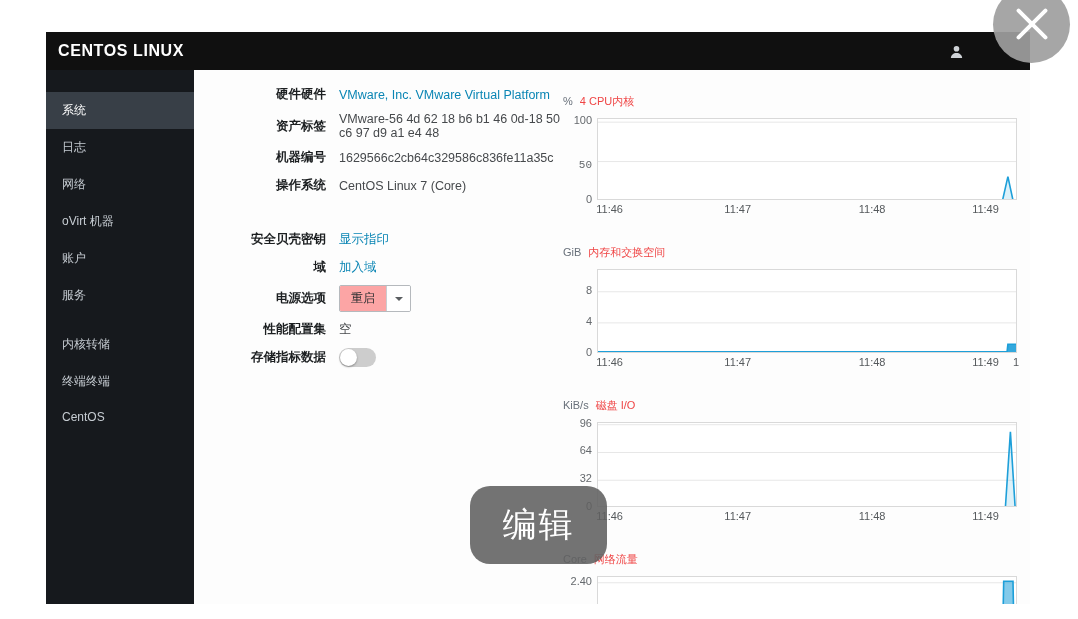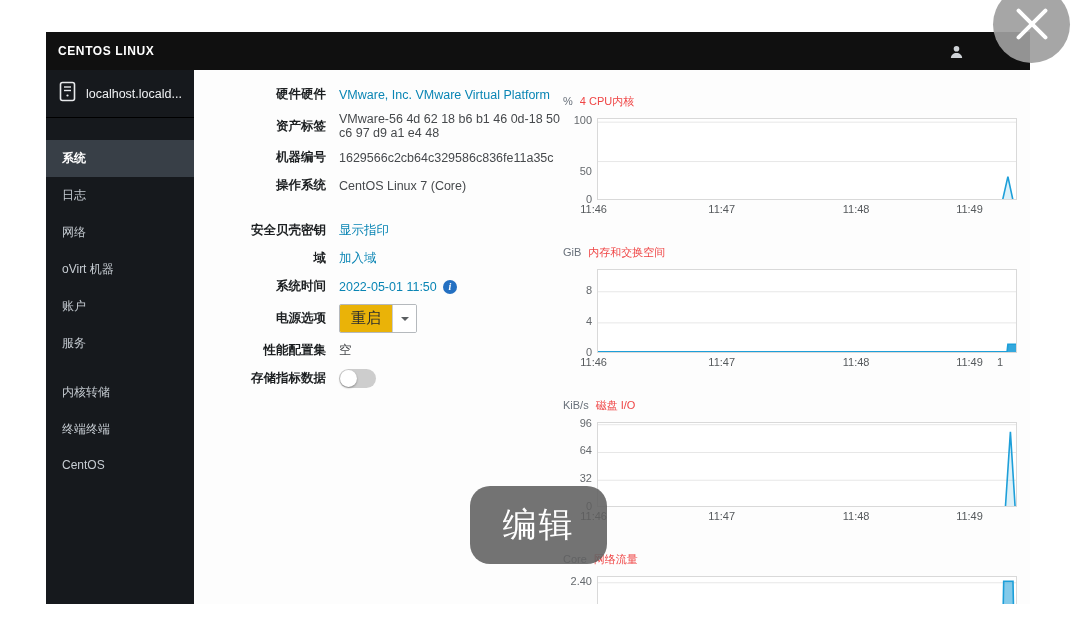"CENTOS LINUX" .brand { font-size: 12px -> 16px }
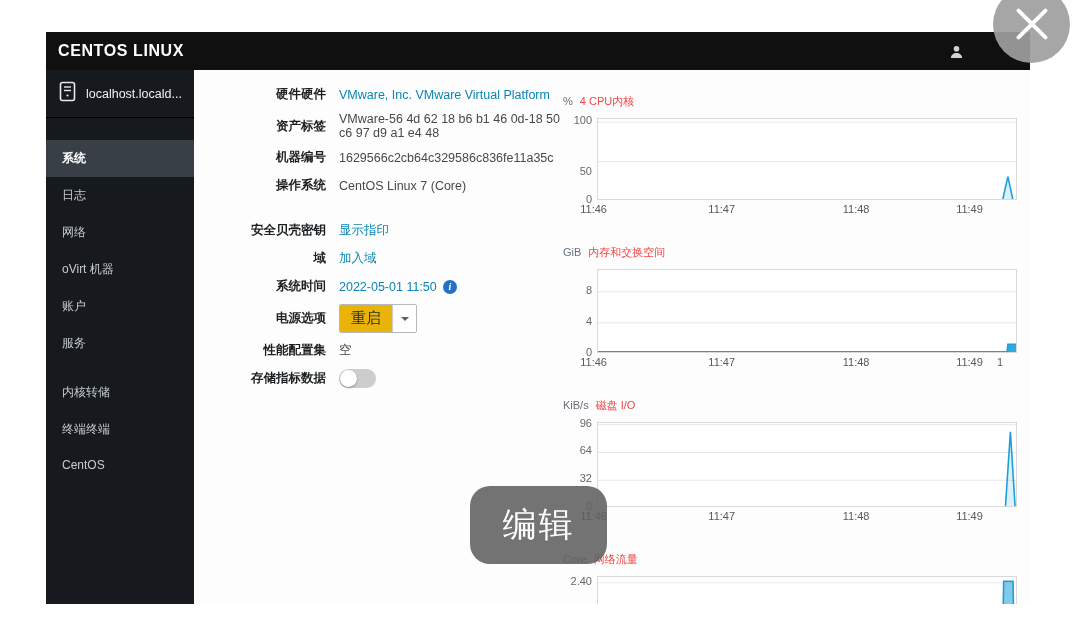"localhost.locald..." div.host-row { html: <div> <span> <svg> <rect></rect> <line></line> <line></line> <circle></circle> </svg> </span> <span>localhost.locald...</span> </div> -> none }
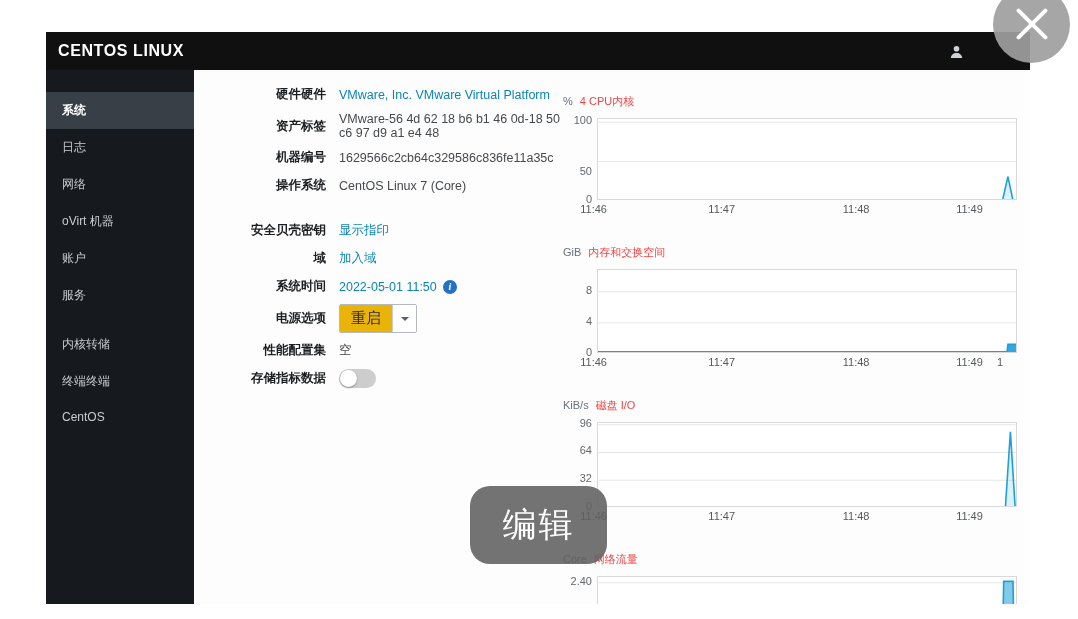"系统" .nav-item.active { font-weight: bold -> none }
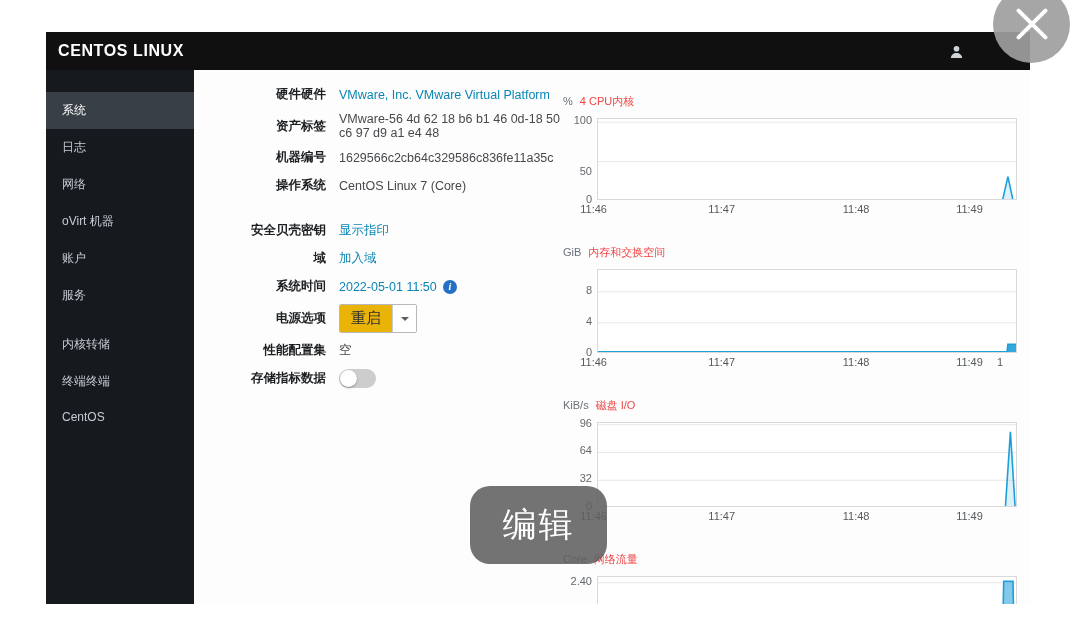"50" span.ytick { font-family: none -> Liberation Mono, monospace; top: 47px -> 41px }
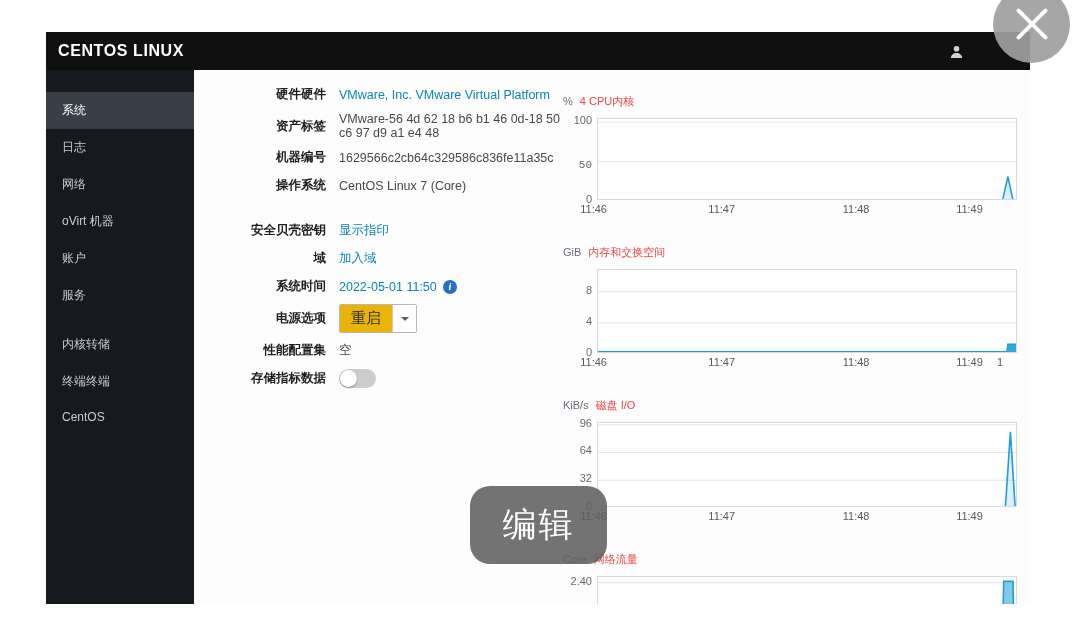"11:46" .xticks { margin-left: 18px -> 34px }
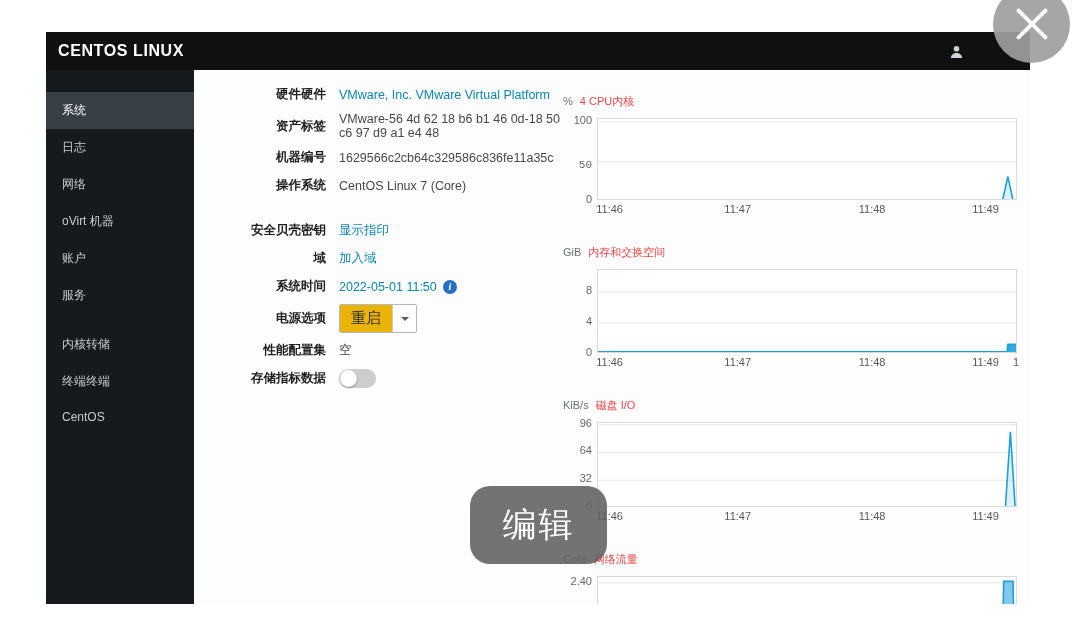"安全贝壳密钥" .fields-group2 { margin-top: 24px -> 33px }
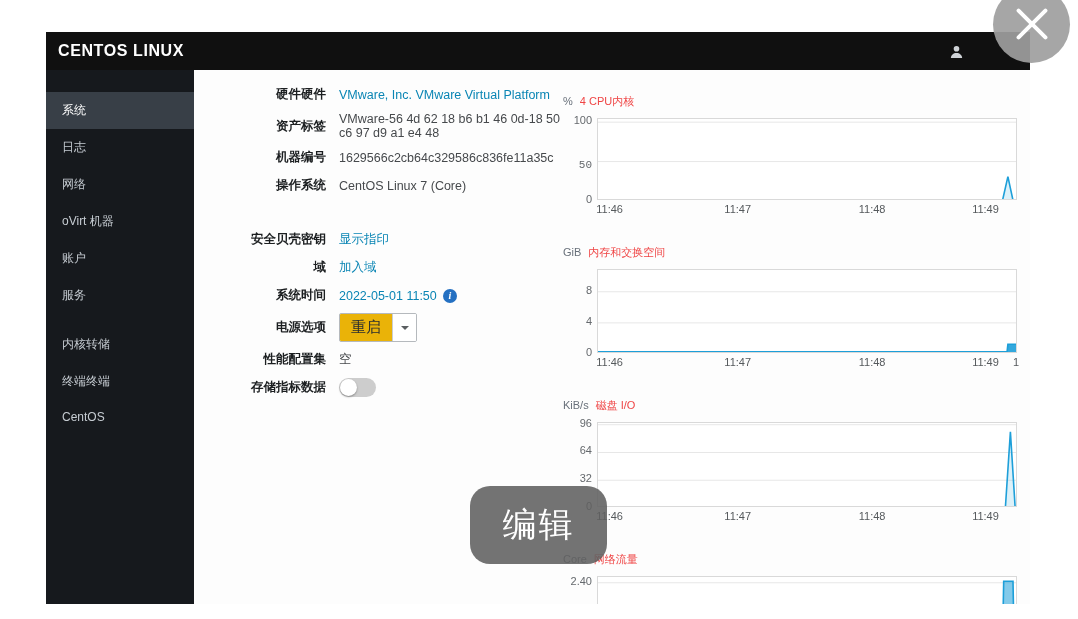"系统时间" div.field-row { html: <div> <span>系统时间</span> <span> <a>2022-05-01 11:50</a> <span>i</span> </span> </div> -> none }
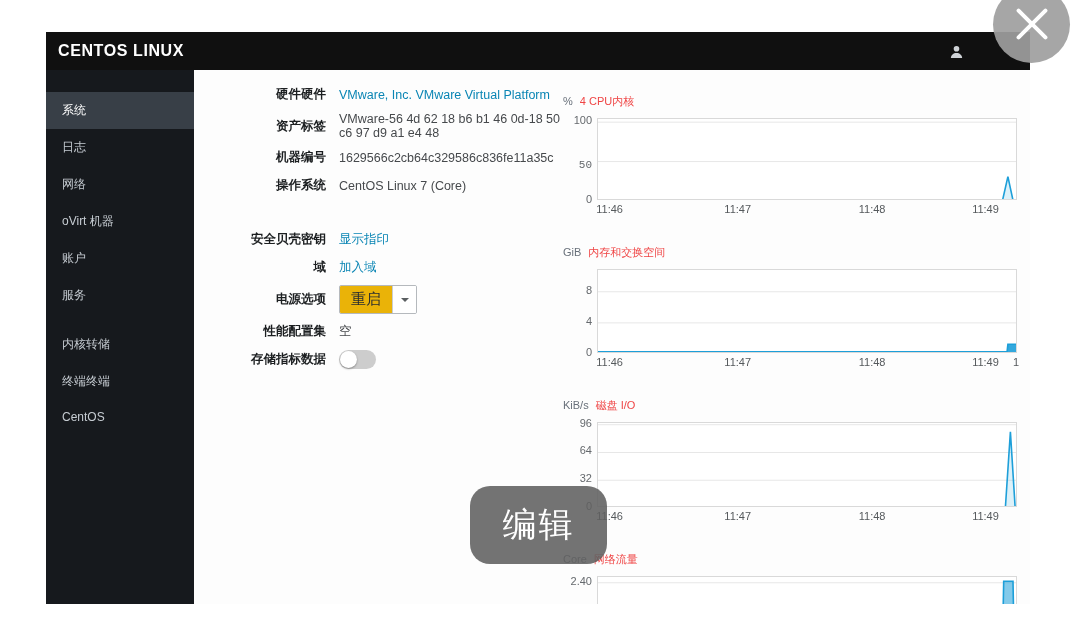"重启" .split-btn .main-seg { background: #eab308 -> #fca5a5; font-size: 15px -> 12px }
